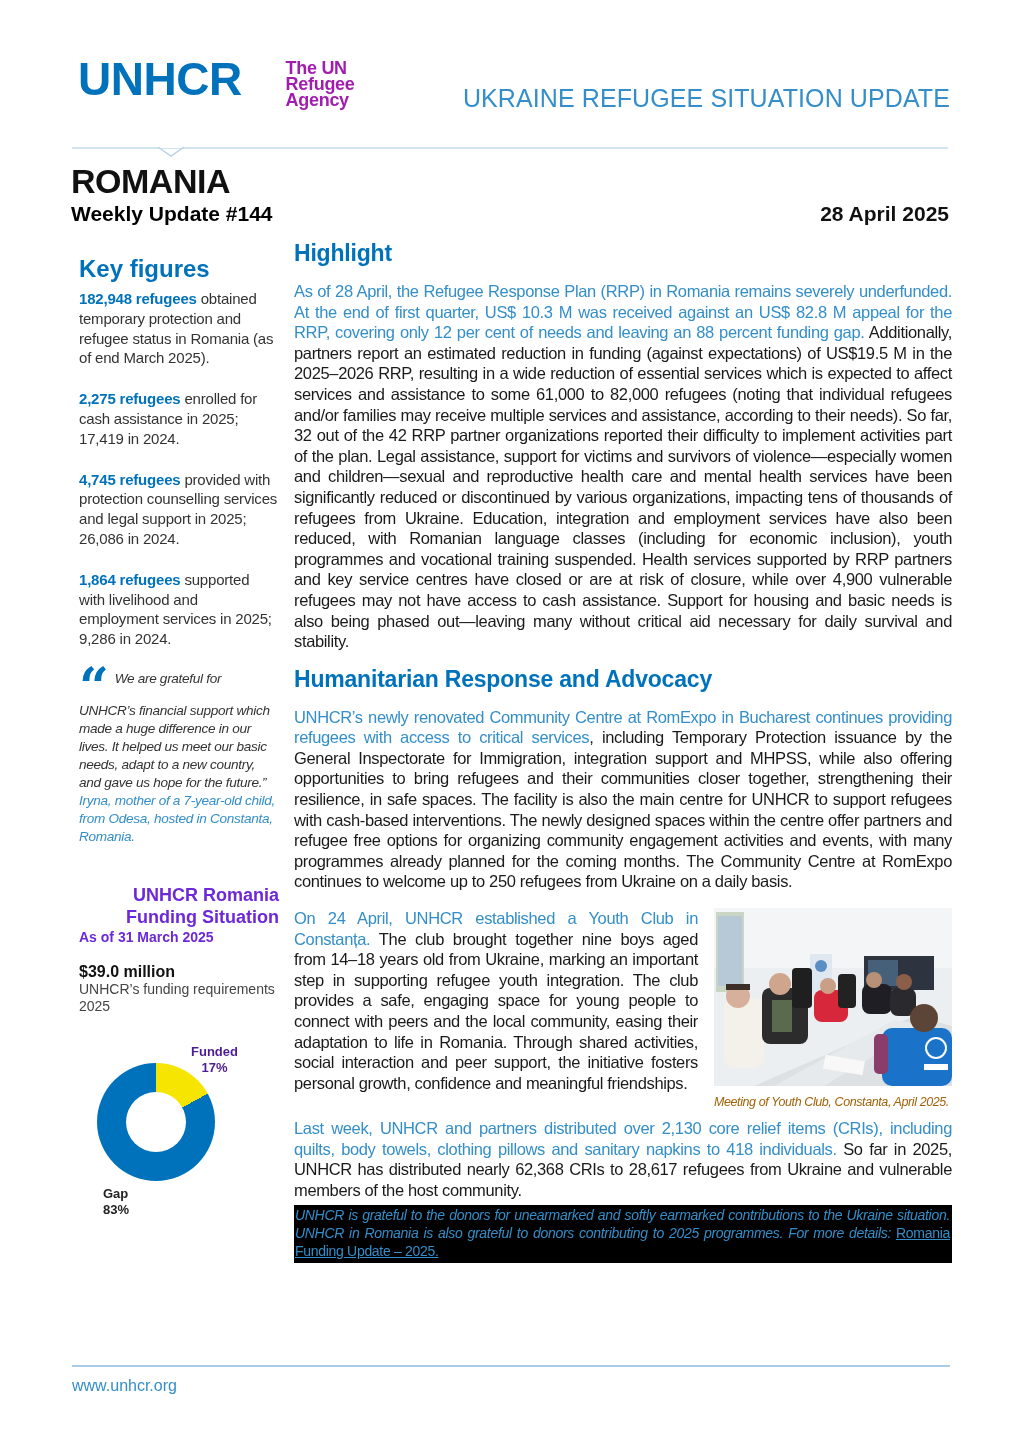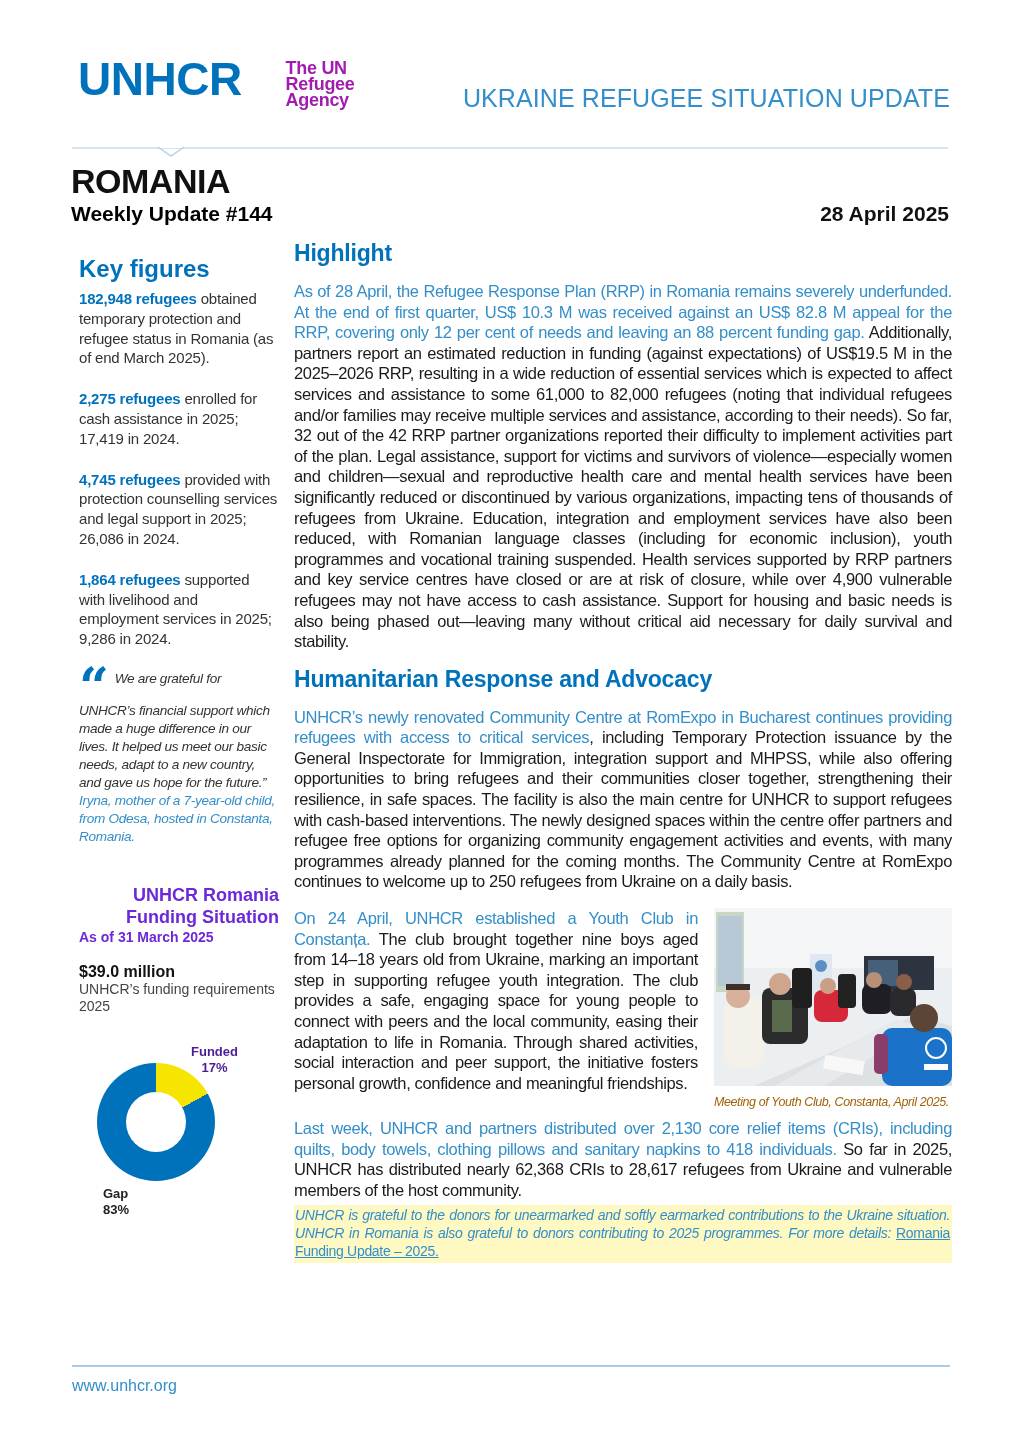"UNHCR is grateful to the" .donor-note { background: #fef9c3 -> #000000 }
